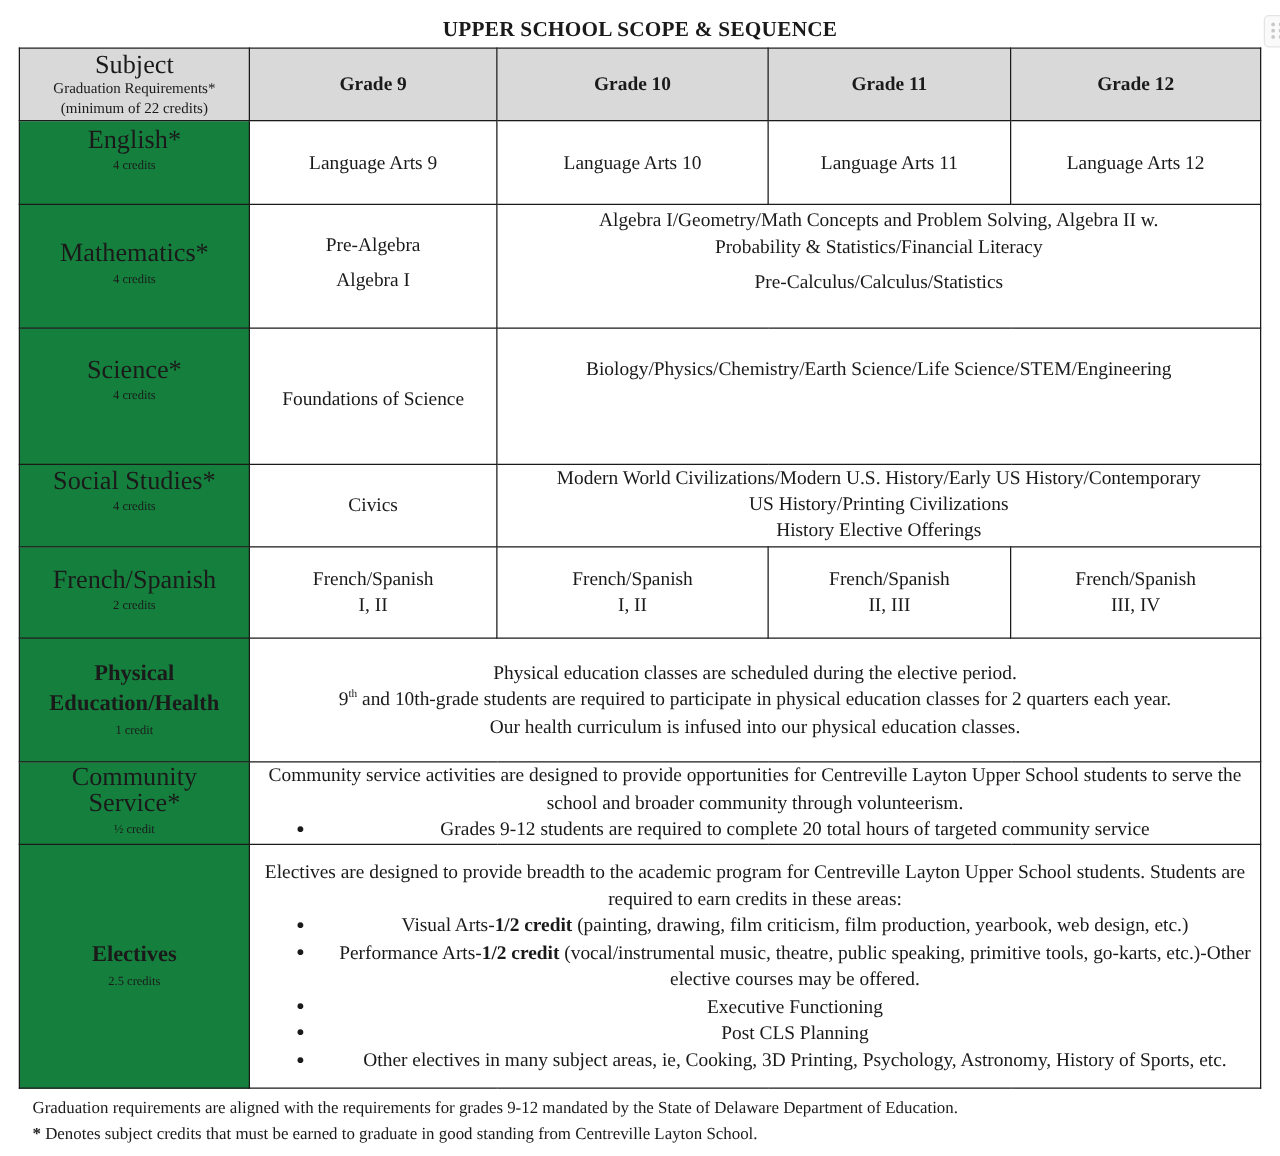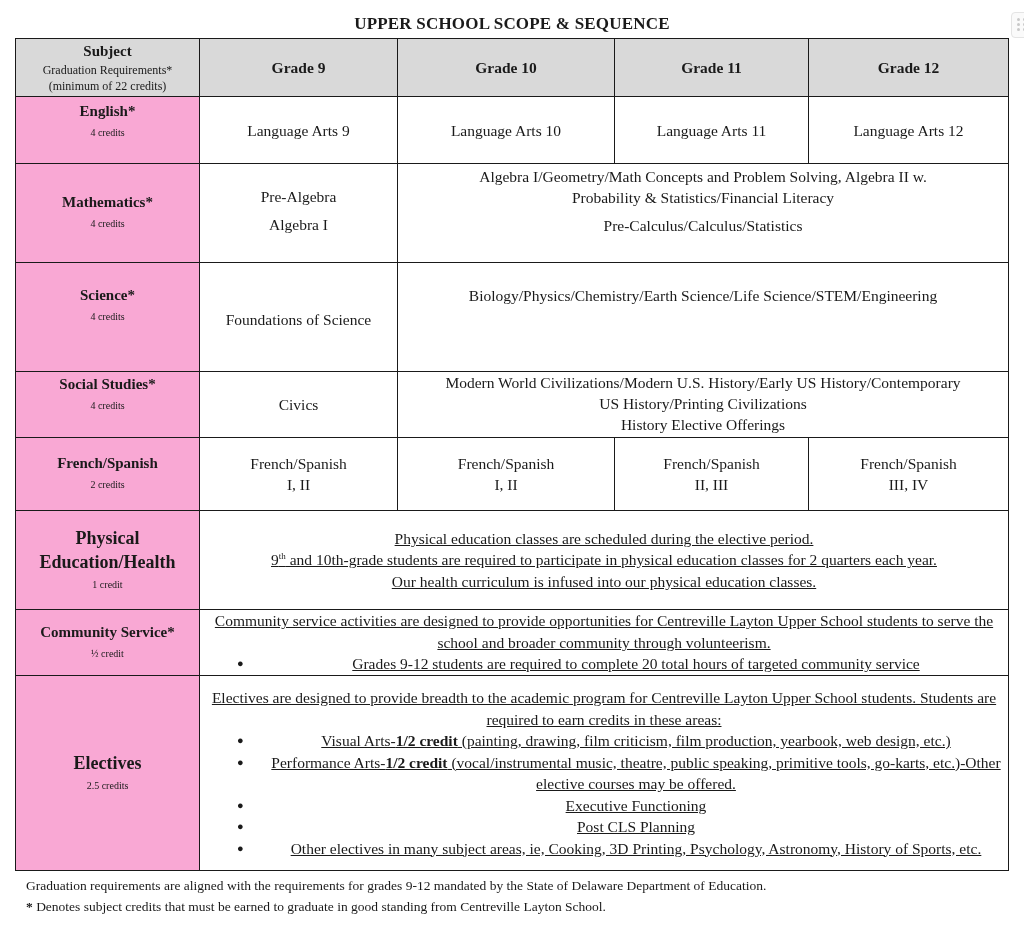"Subject" .subj-name { font-size: 15px -> 21px; font-weight: bold -> normal }
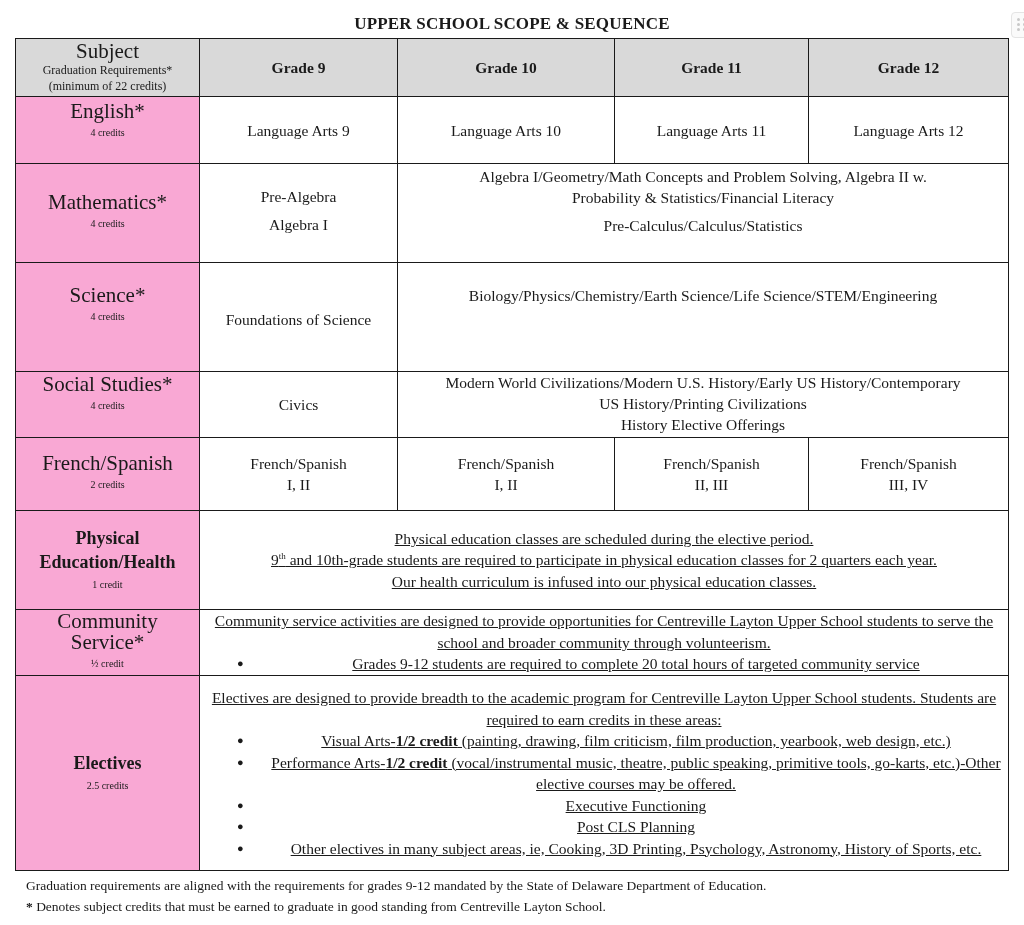"English*" td.subj { background: #f9a8d4 -> #15803d }
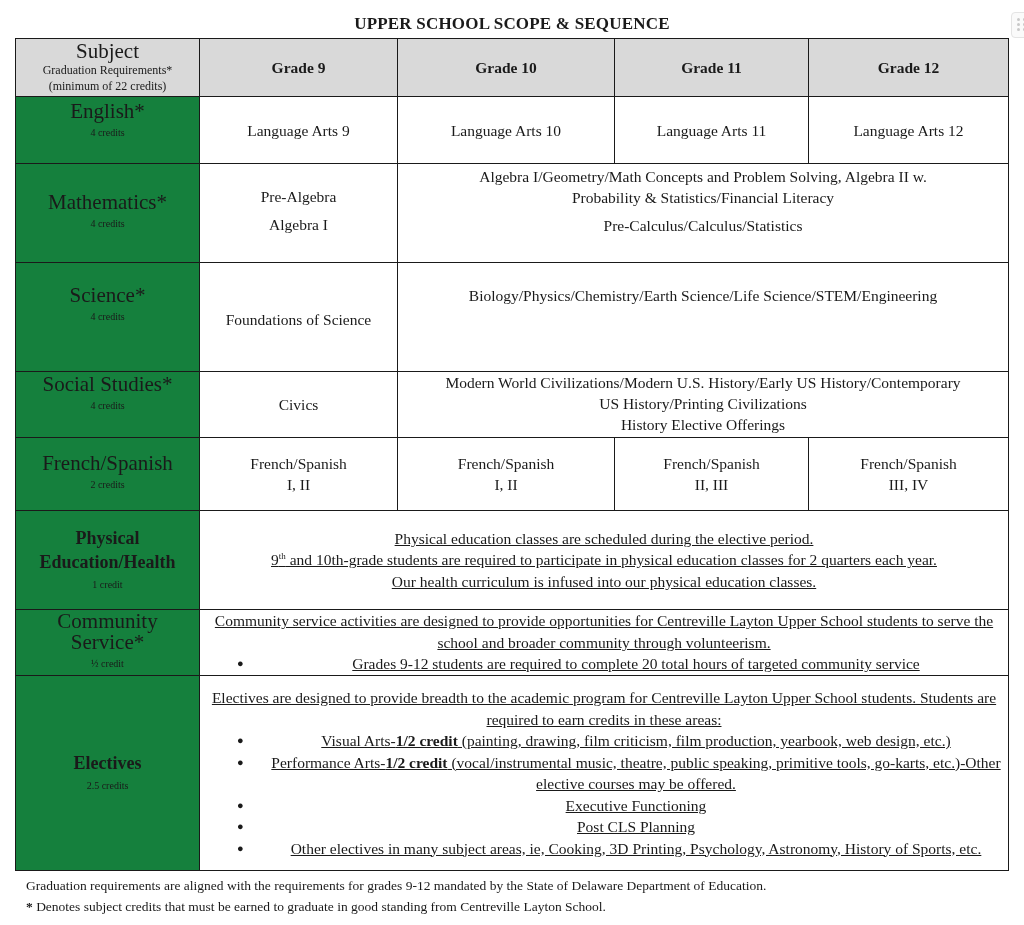"Physical education classes are scheduled" td.left { text-decoration: underline -> none }
